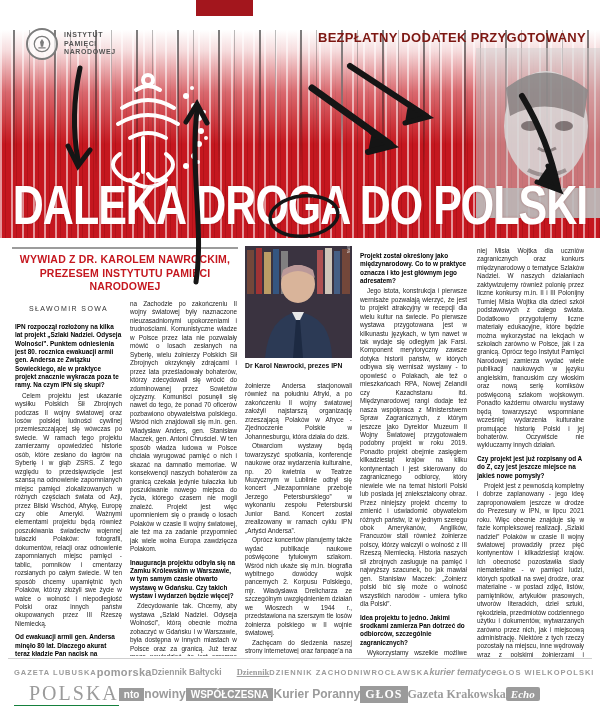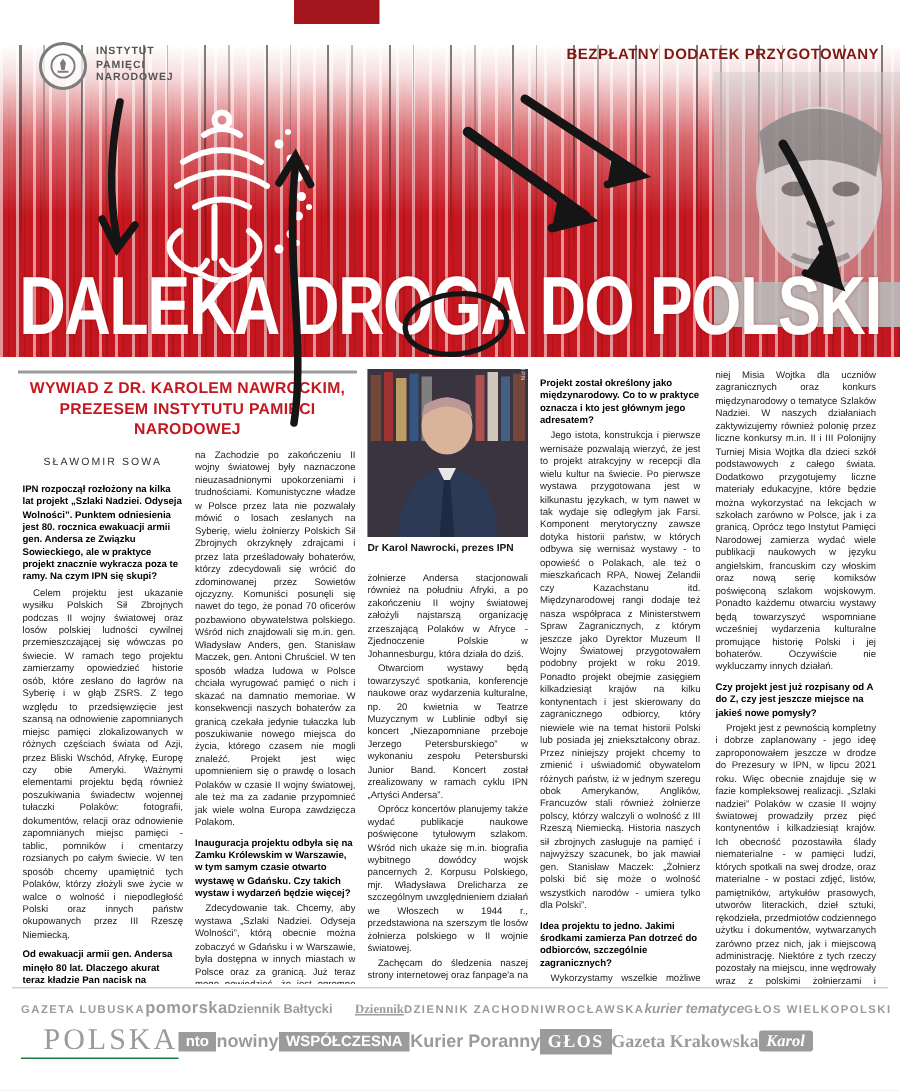"BEZPŁATNY DODATEK PRZYGOTOWANY" .hdr-right { font-size: 10px -> 13px }
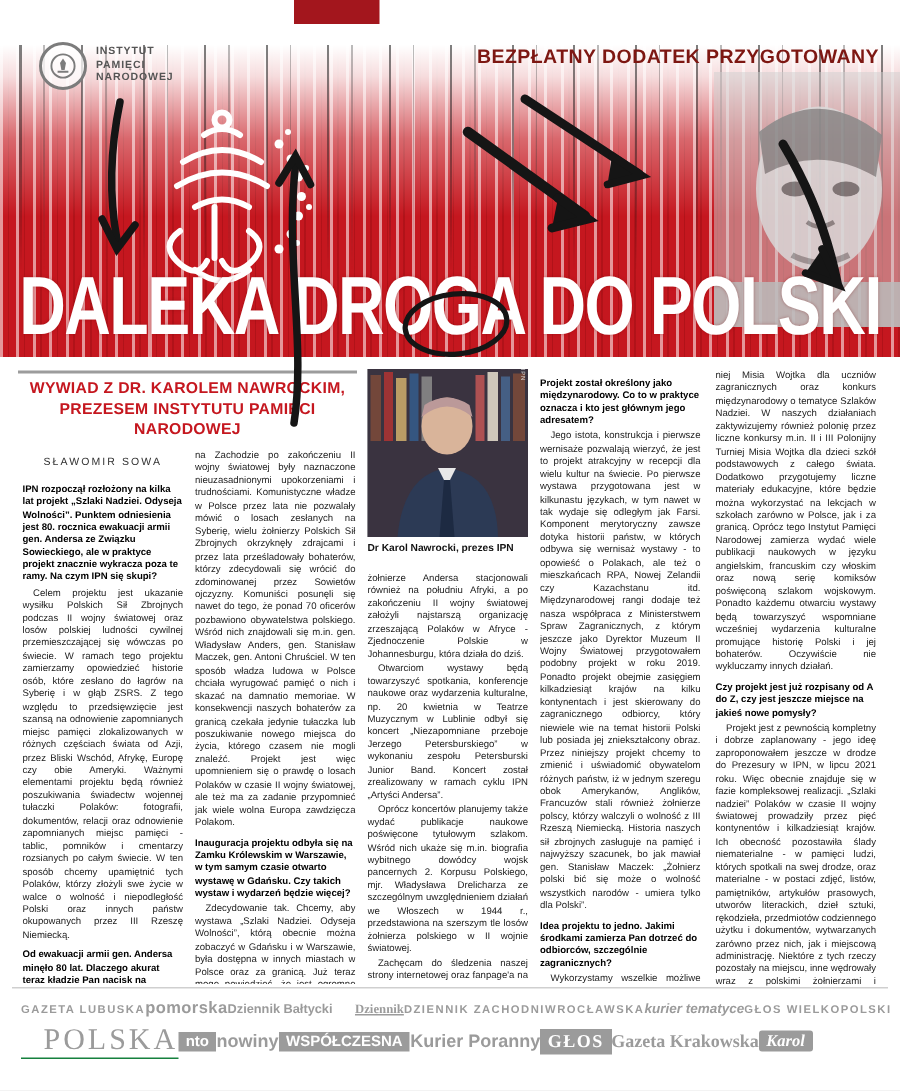"Karol" span.lg { text: Karol -> Echo }
